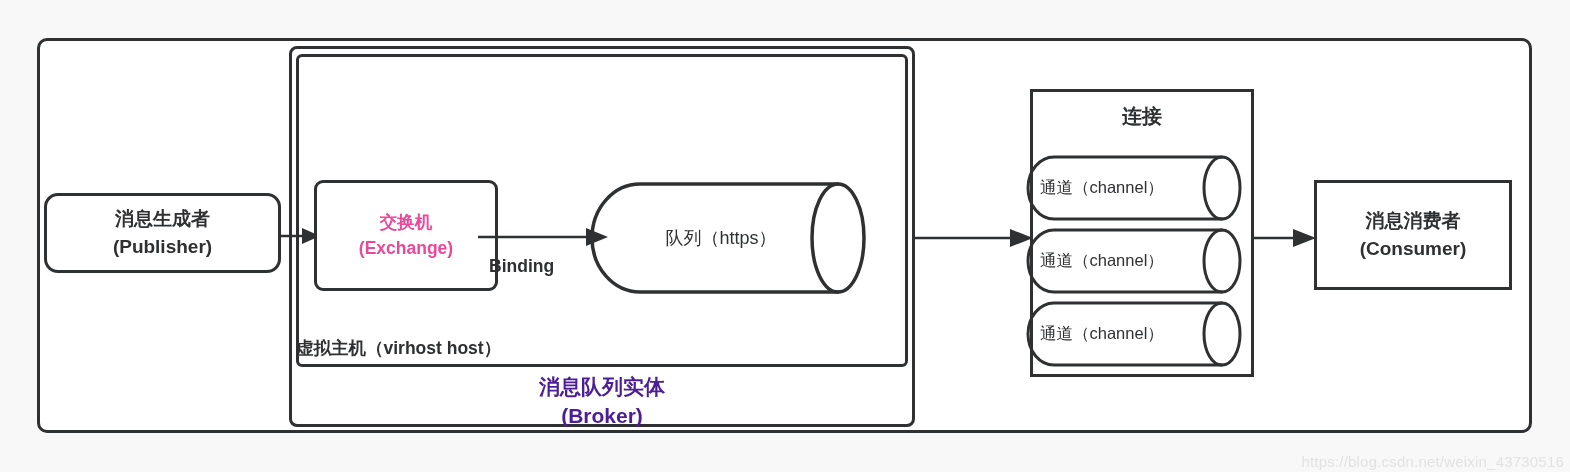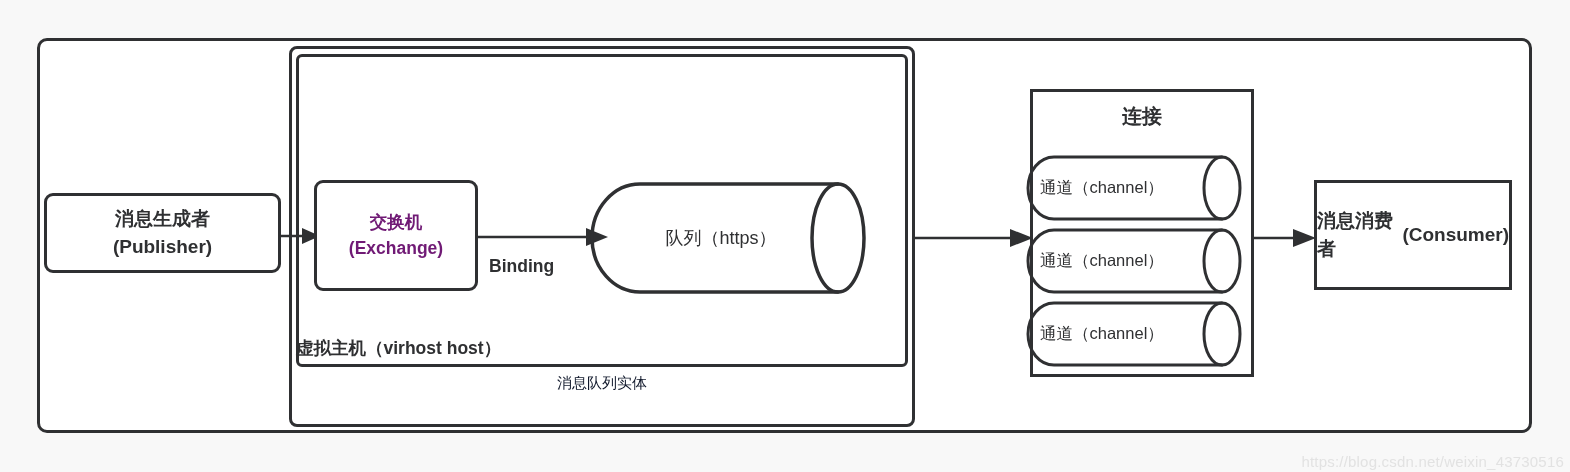"消息生成者" #publisher-box { border-radius: 9px -> 14px }
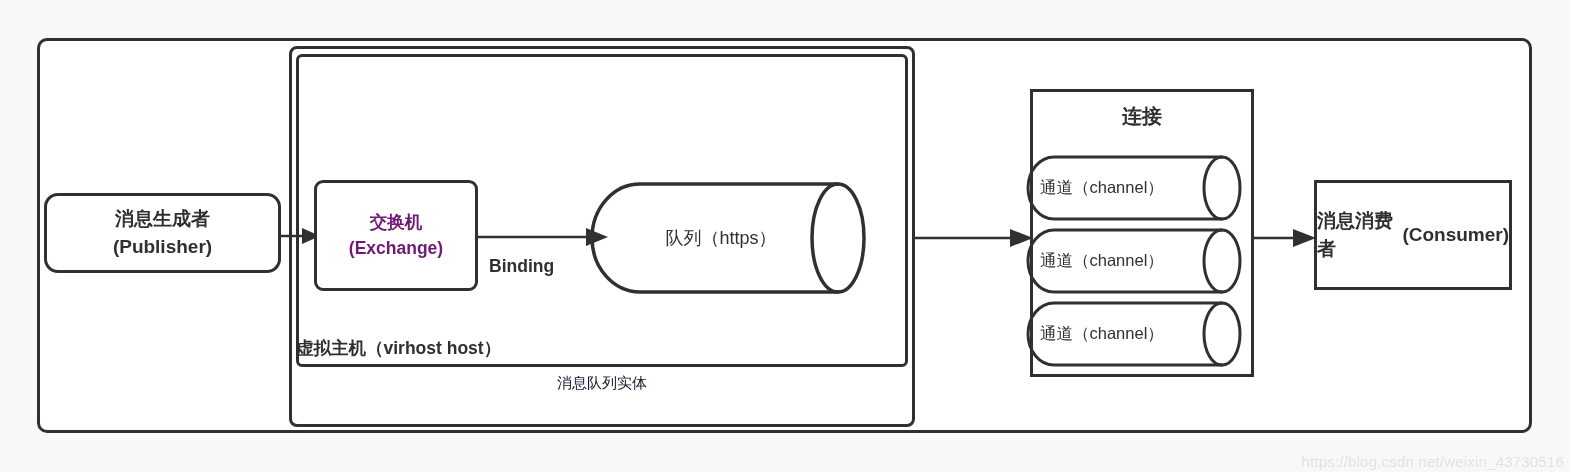"交换机" #exchange-box { color: #701a75 -> #ec4899; width: 164px -> 184px }
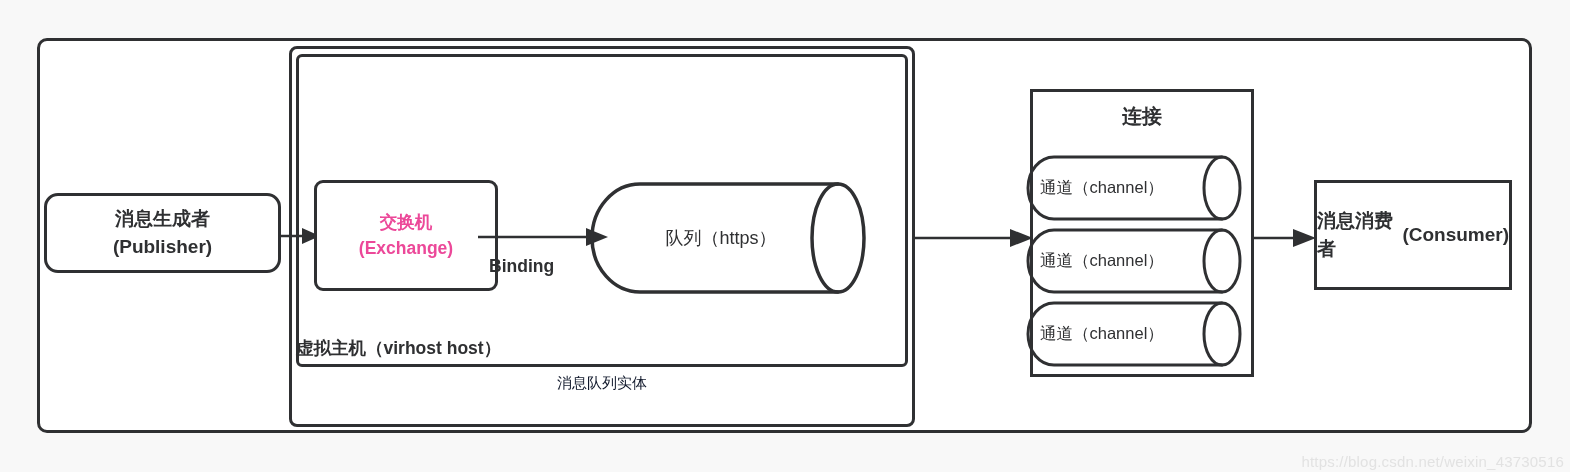"消息消费者" #consumer-box { flex-direction: row -> column }
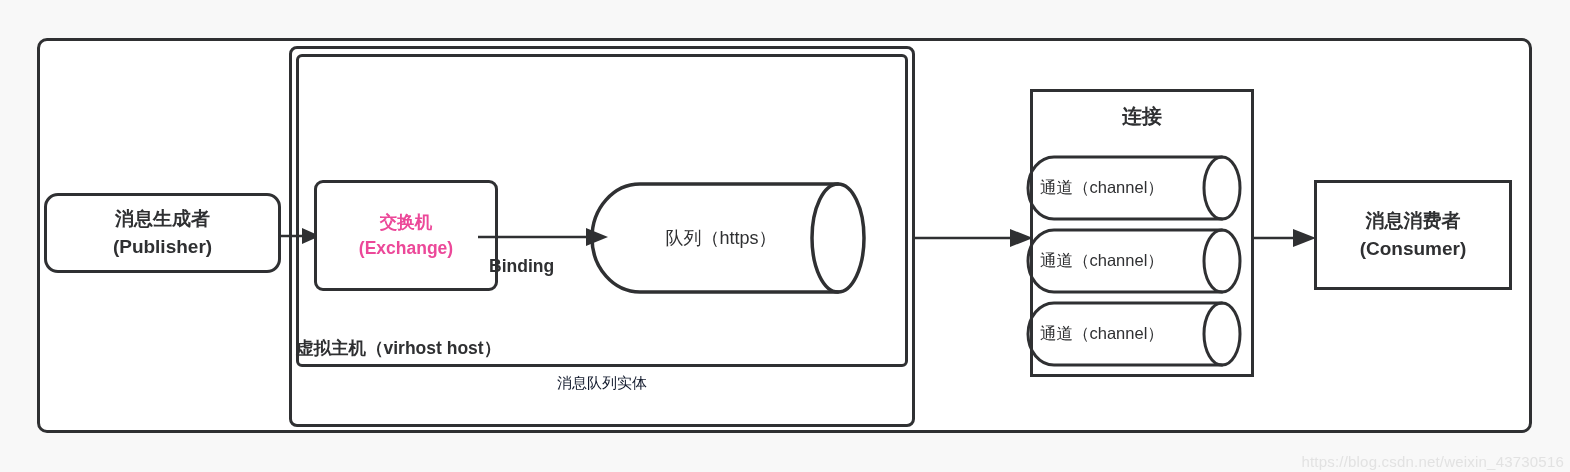"消息队列实体" #broker-label { color: #0f172a -> #4c1d95; font-size: 15px -> 21px; font-weight: normal -> bold }
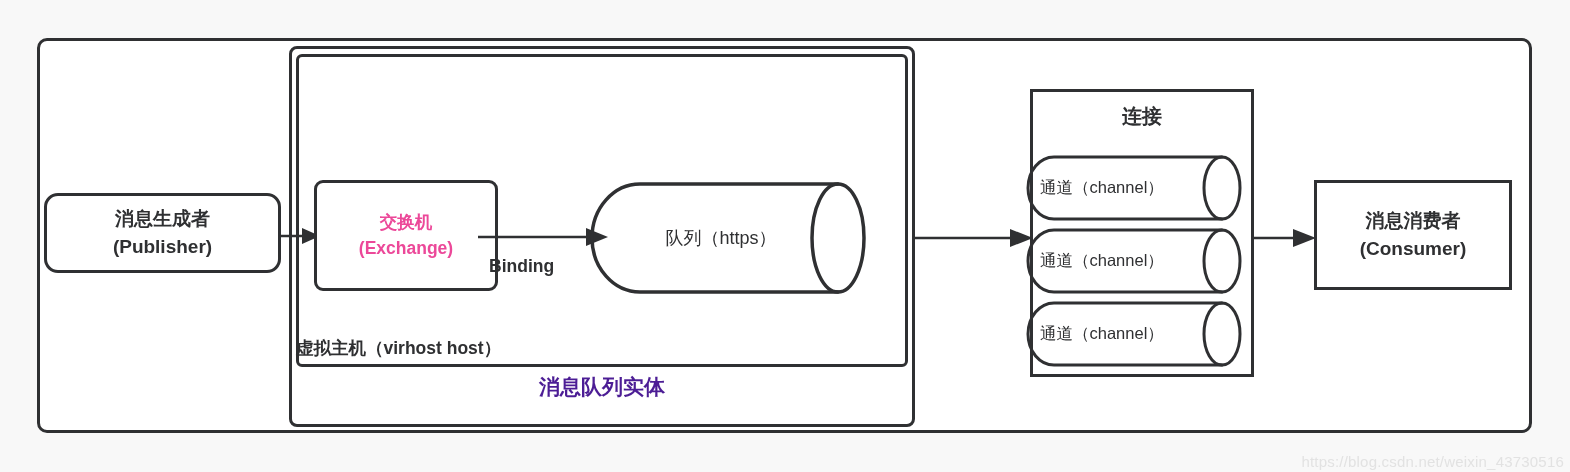"(Broker)" div { html: none -> <div>(Broker)</div> }
